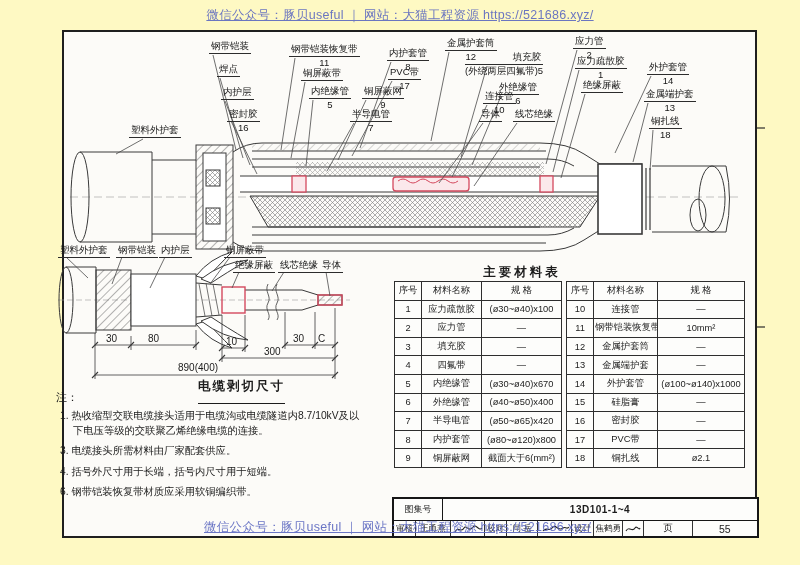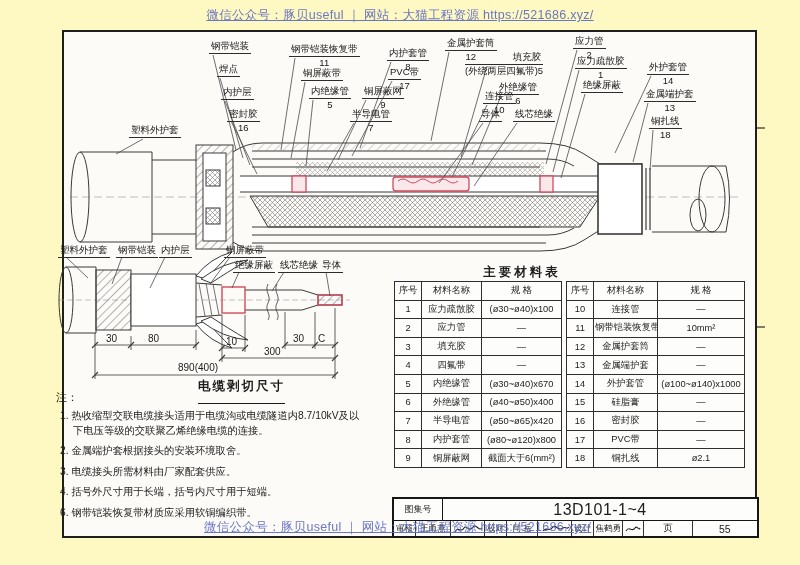"2. 金属端护套根据接头的安装环境取舍。" div.note-item { html: <div>2. 金属端护套根据接头的安装环境取舍。</div> -> none }
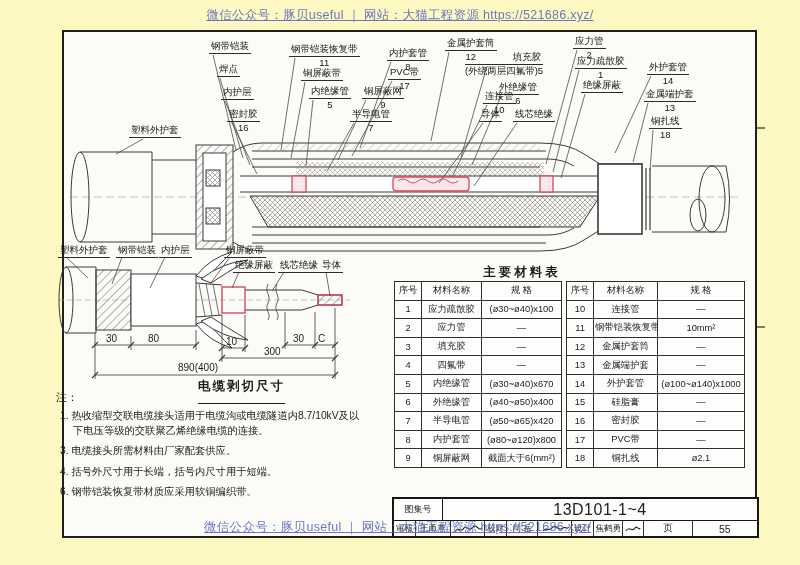"13D101-1~4" .tb-atlas-no { font-size: 16px -> 10px; font-weight: none -> bold }
